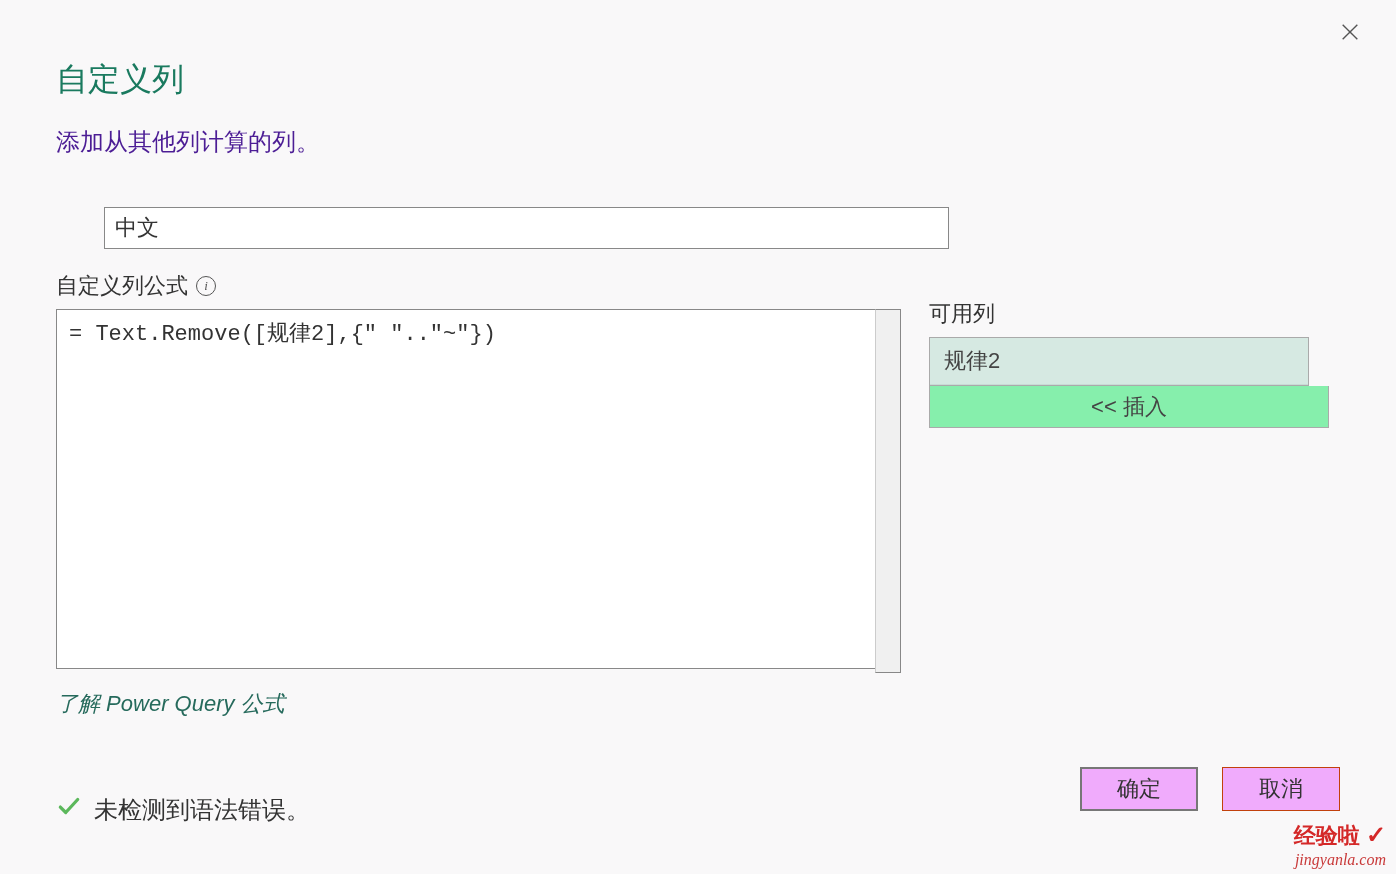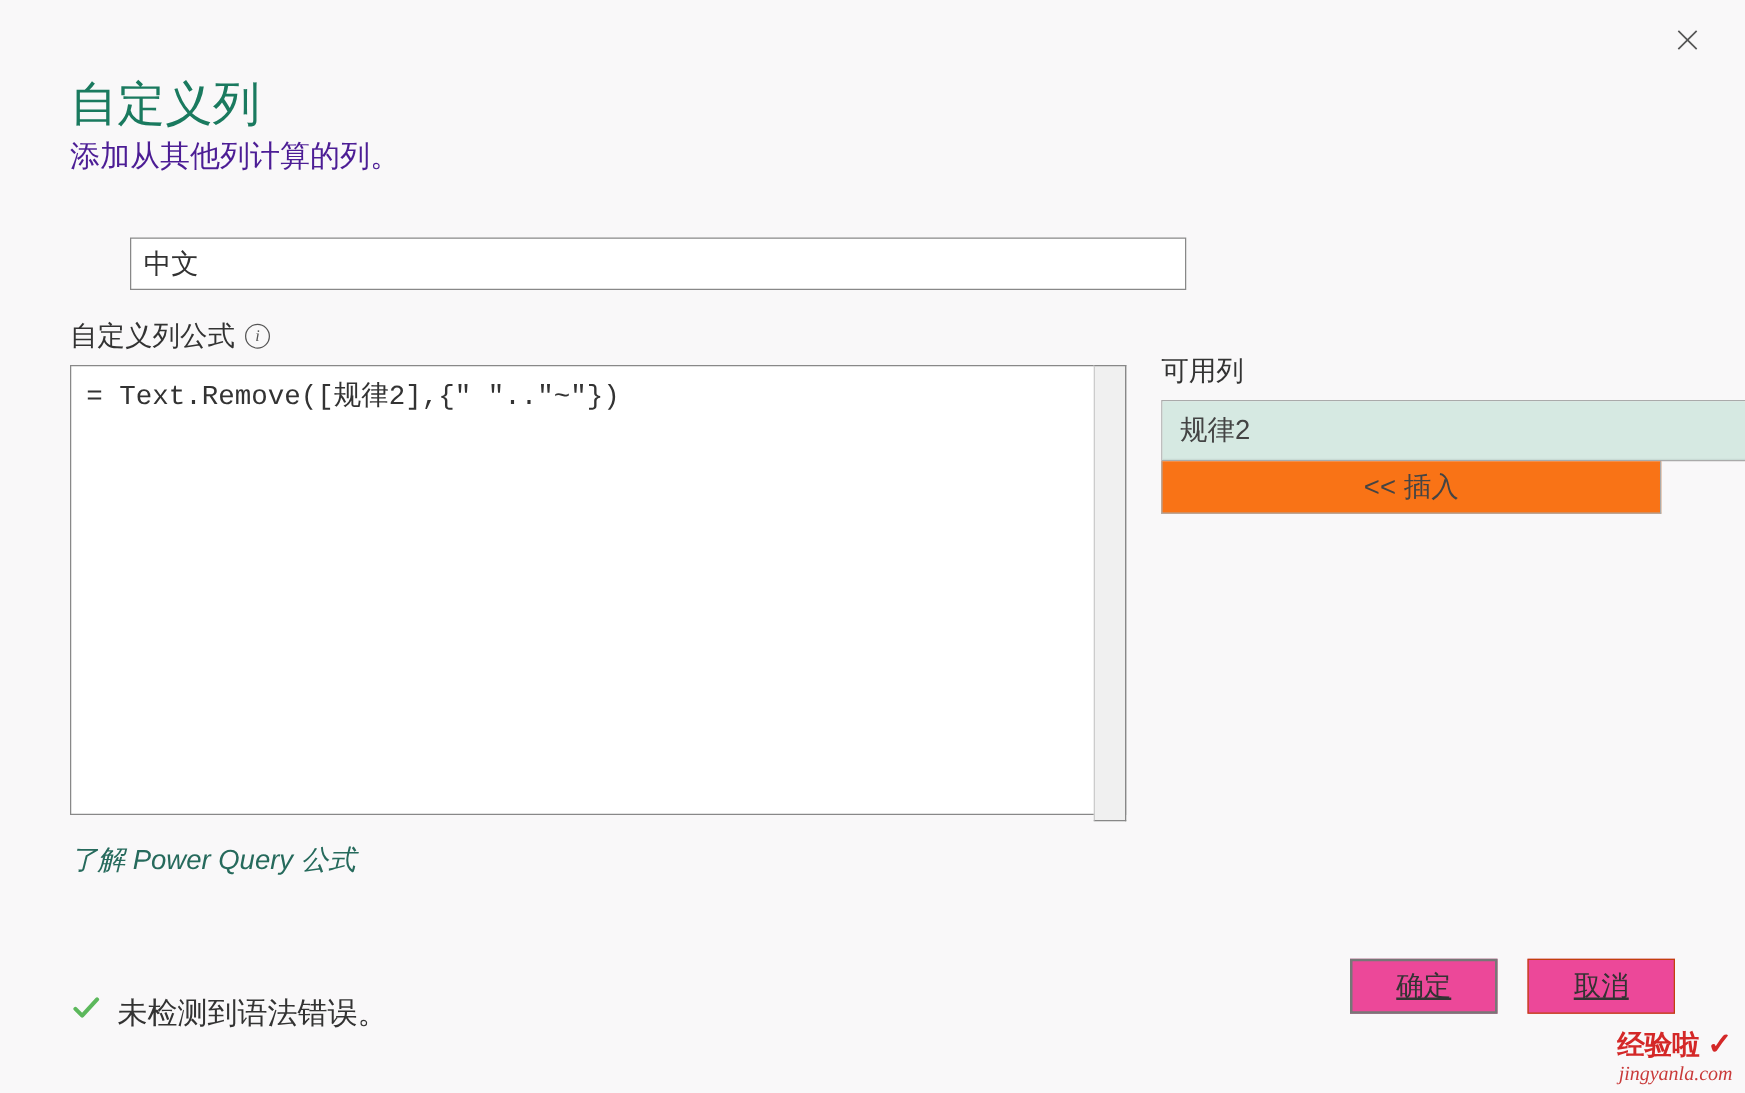"自定义列" .title { font-size: 38px -> 32px; margin-bottom: none -> 24px }
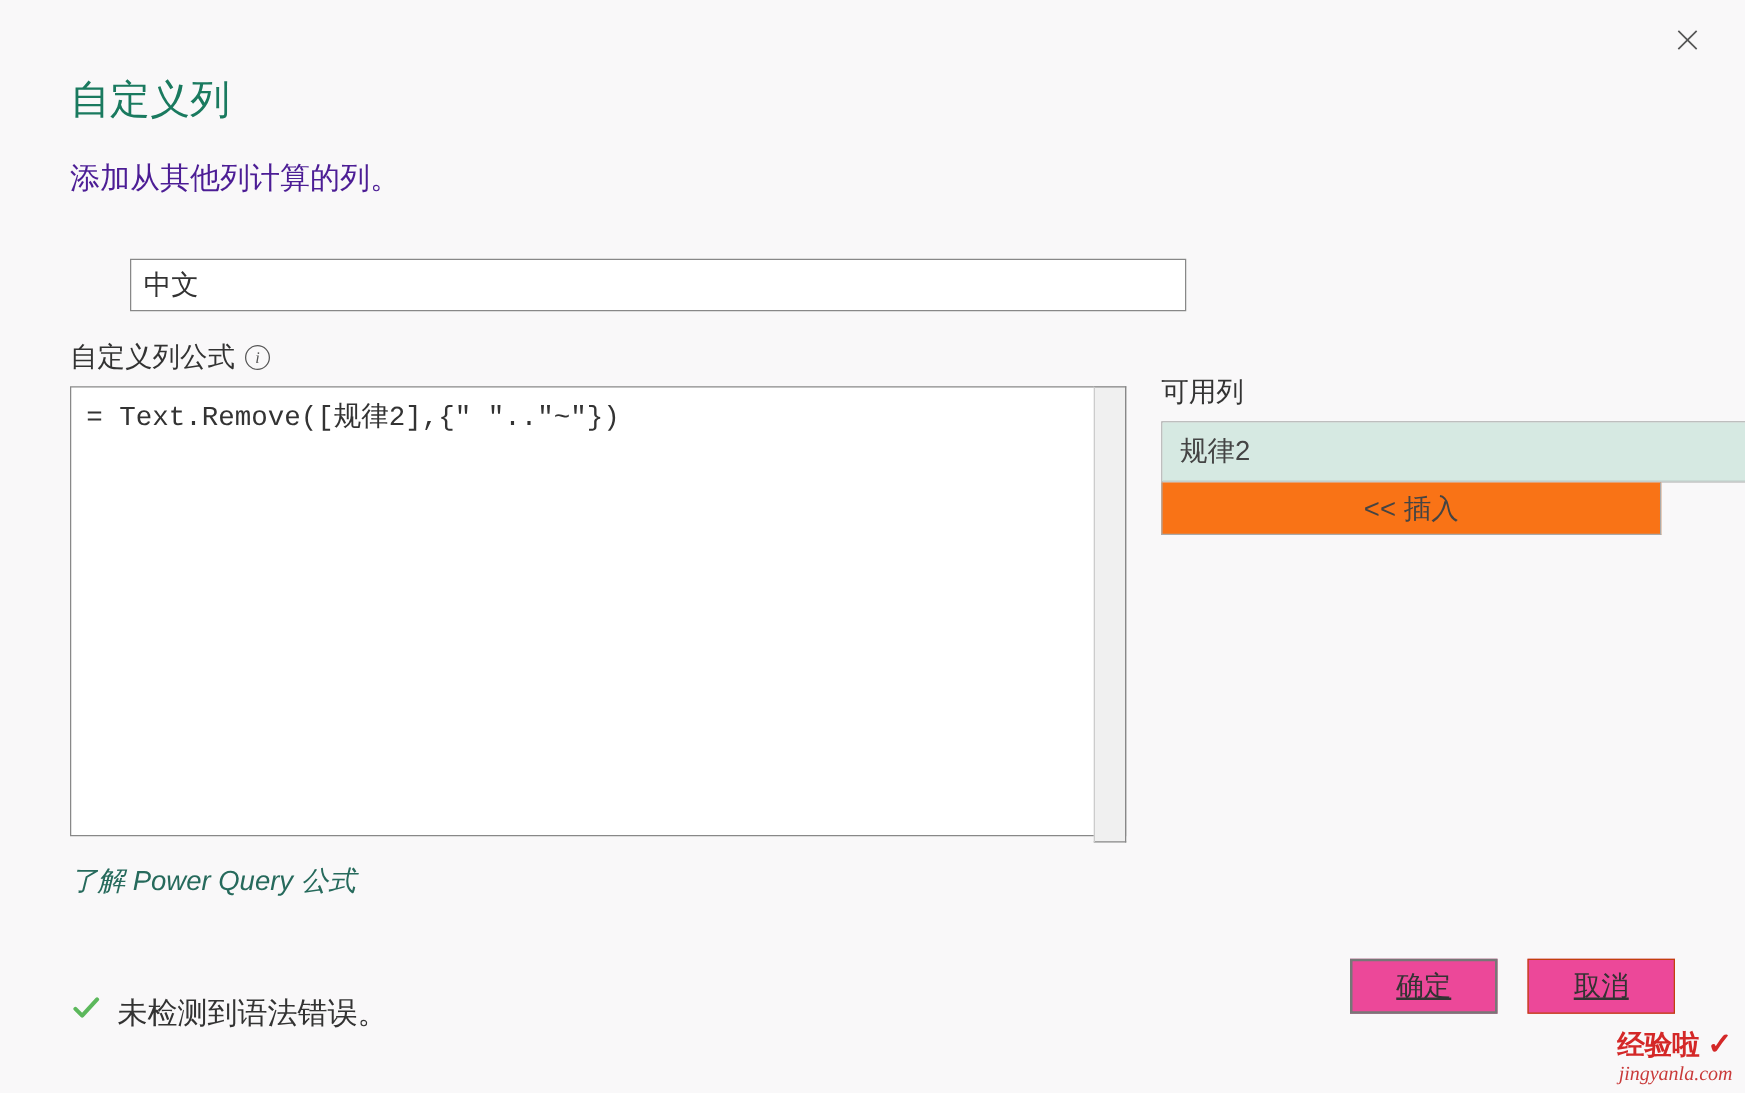"规律2" .columns-list { width: 468px -> 380px }
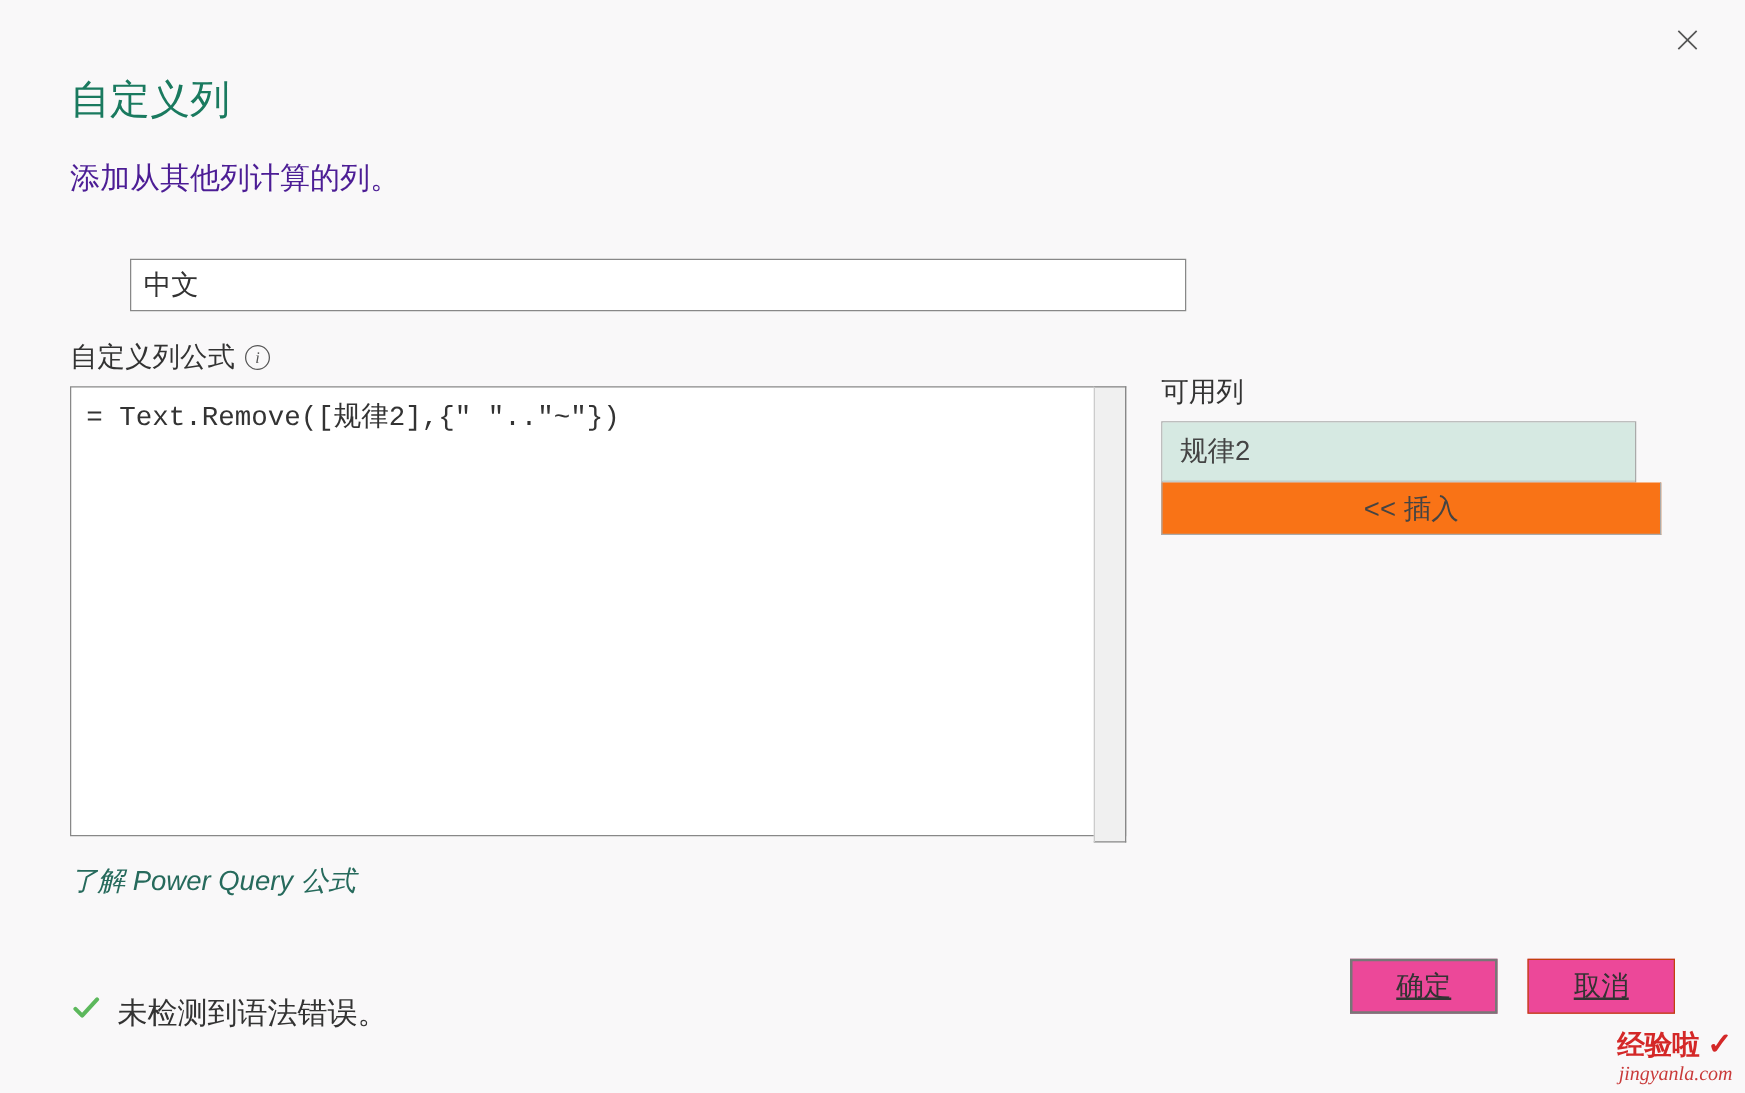"<< 插入" .insert-btn { background: #f97316 -> #86efac }
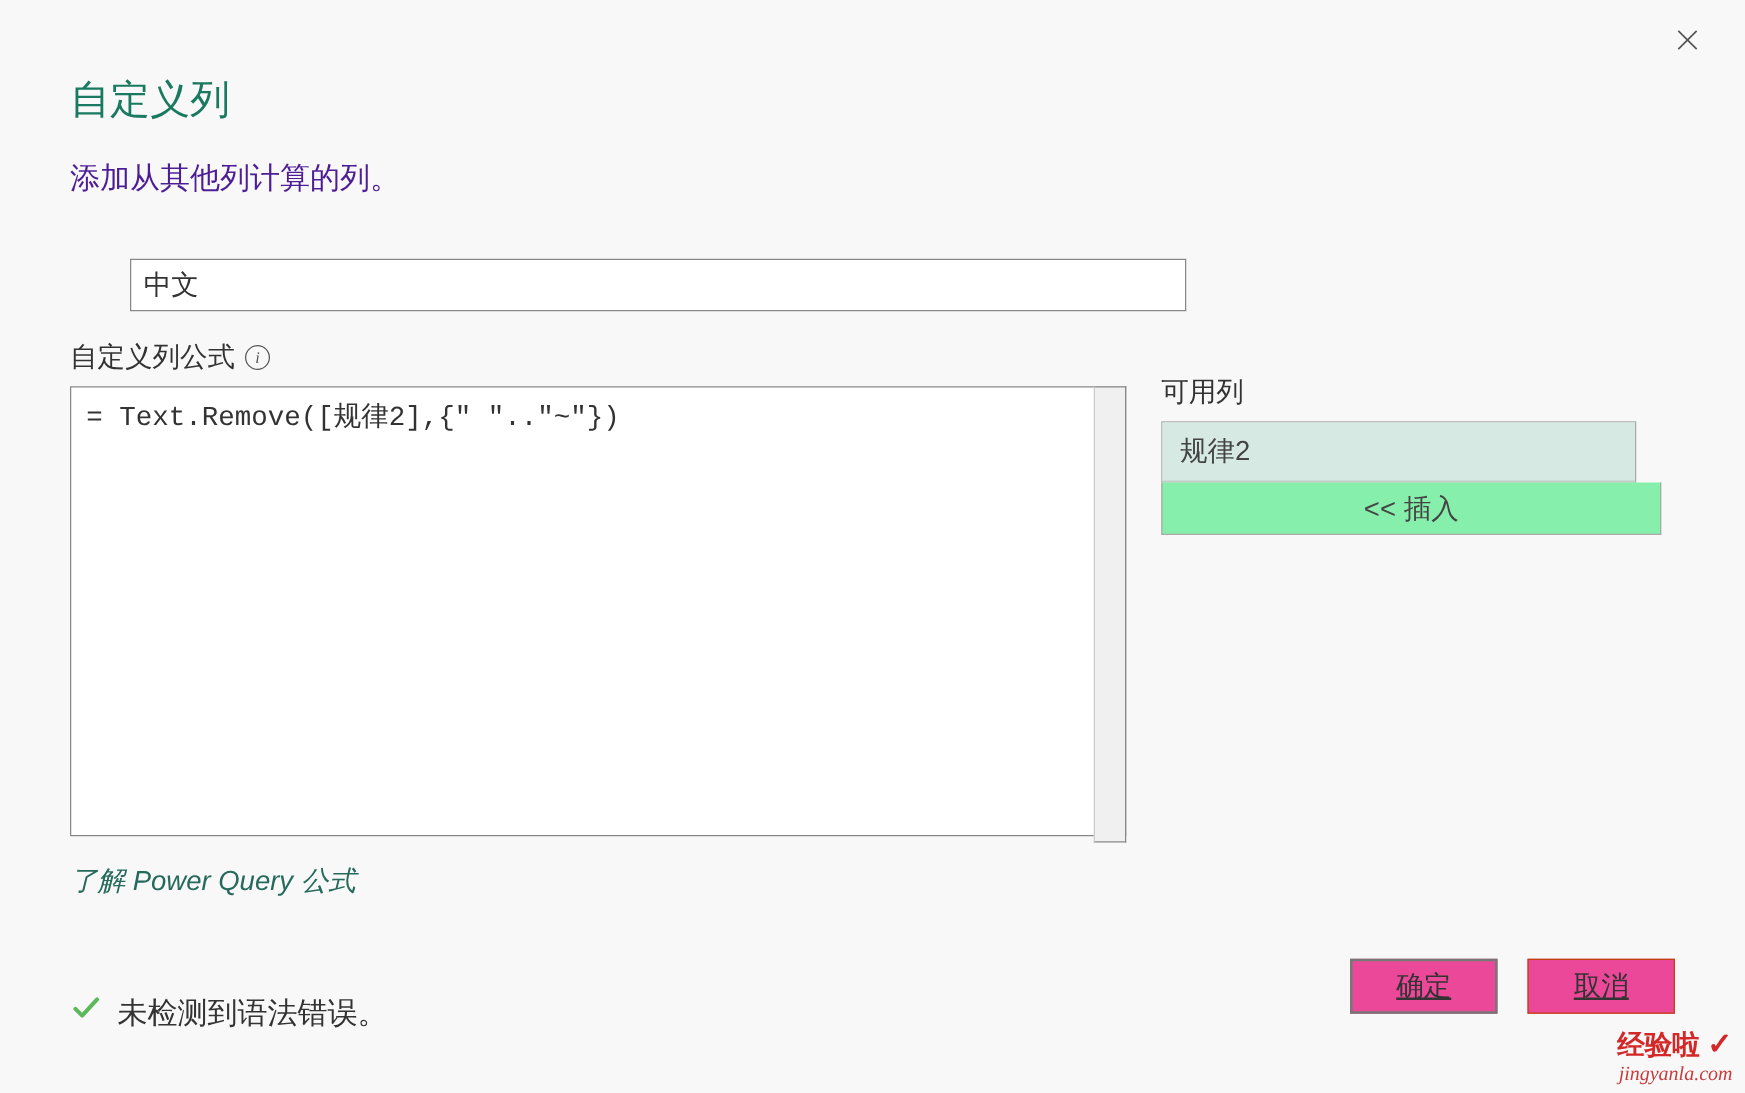"确定" .btn { background: #ec4899 -> #f0abfc; text-decoration: underline -> none }
